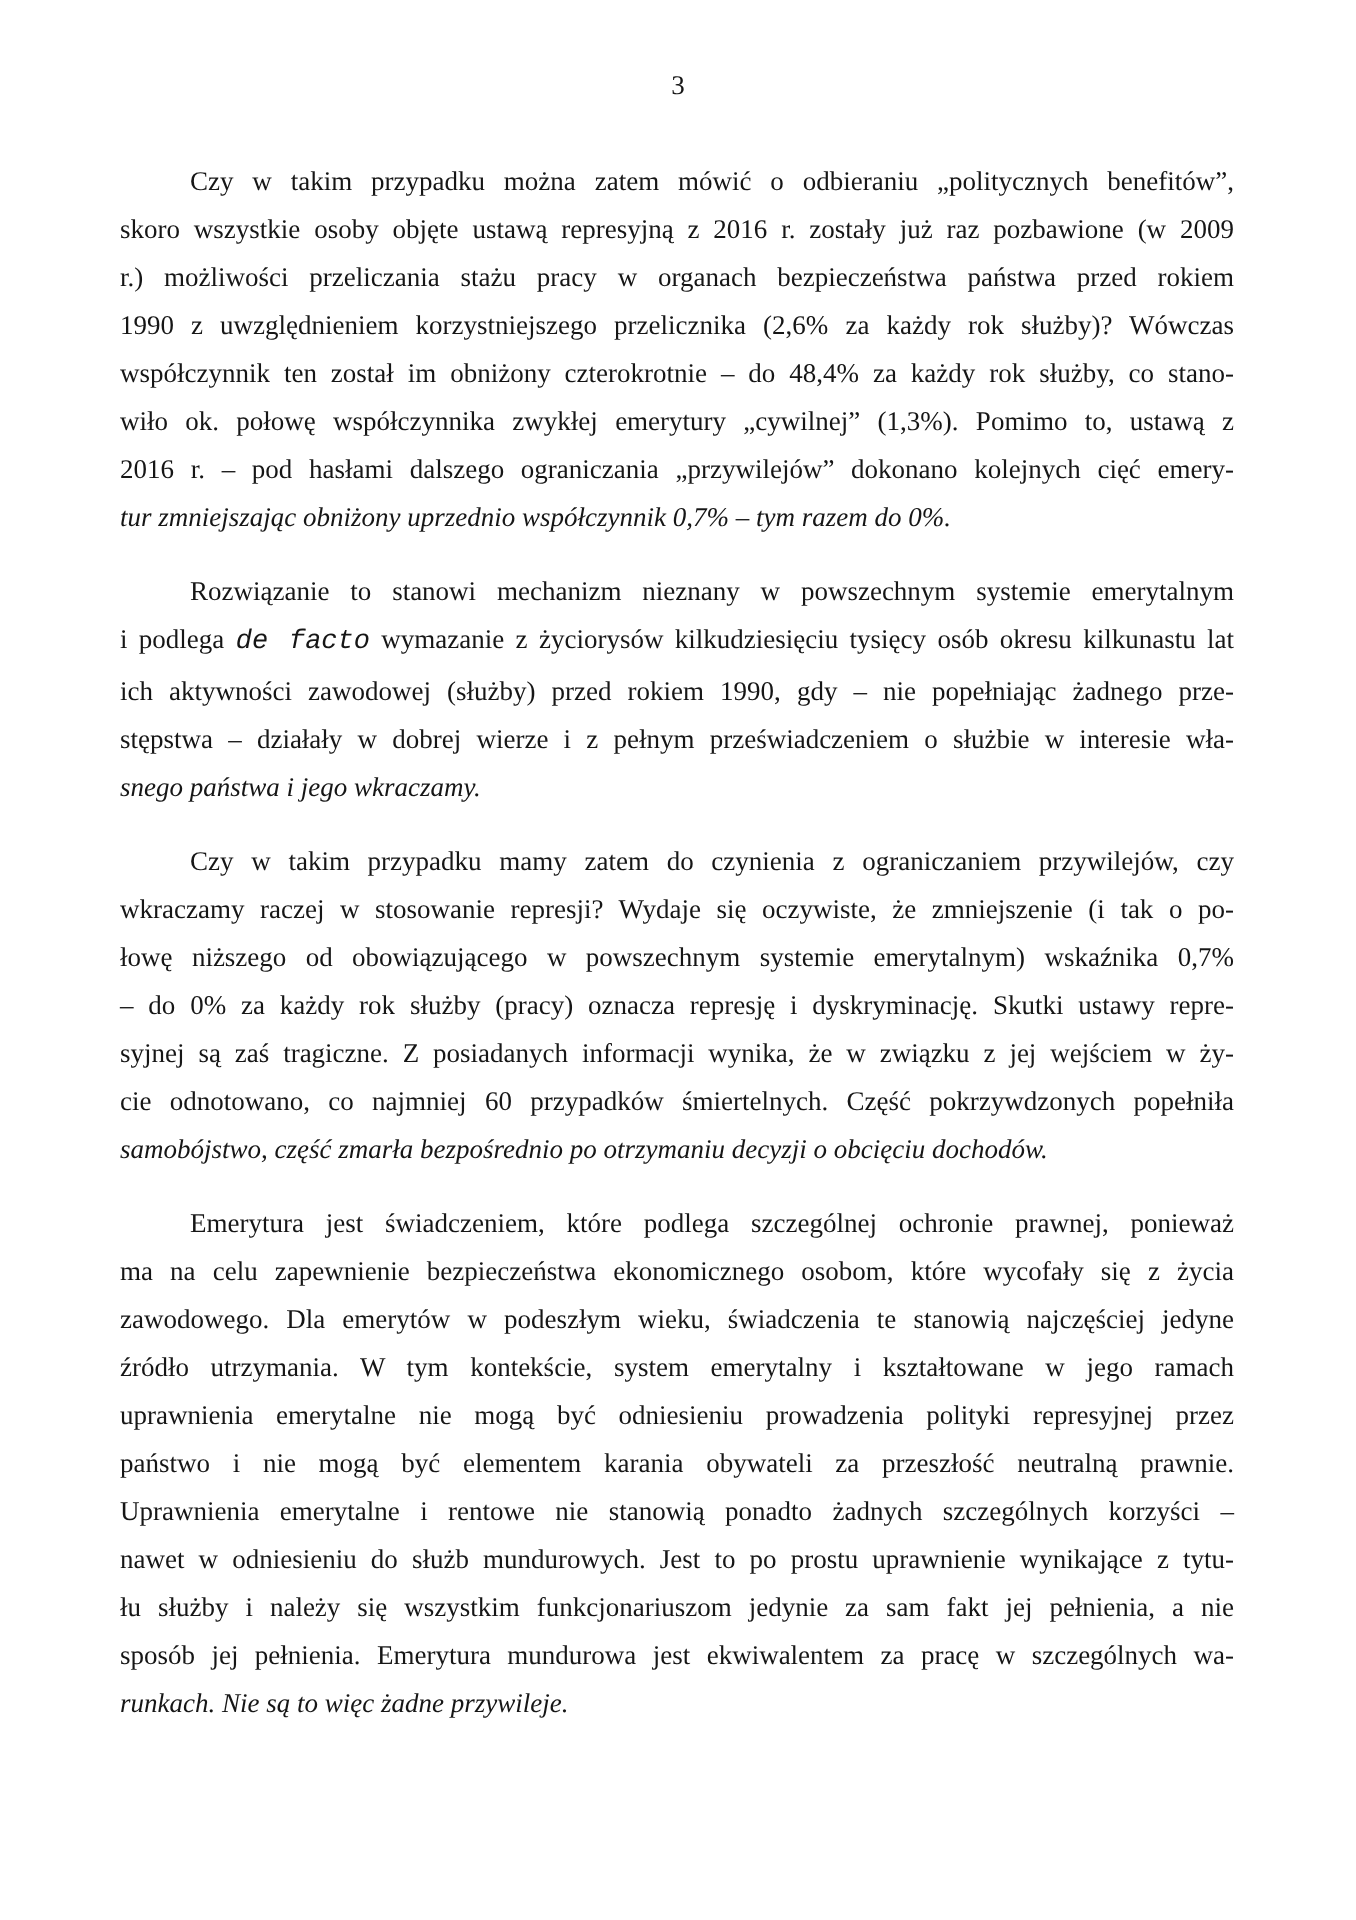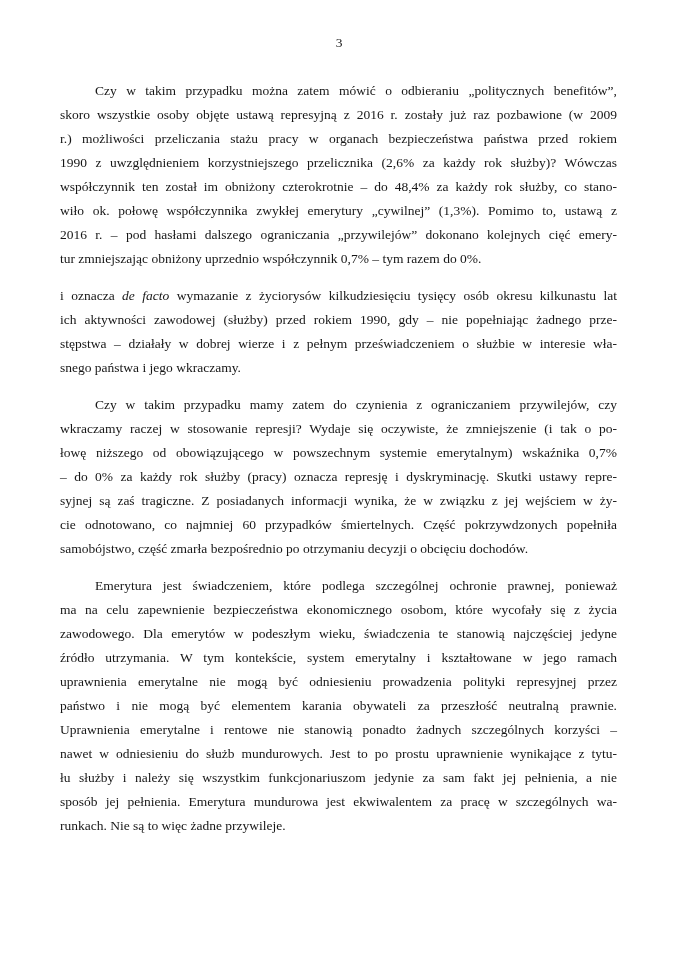"tur zmniejszając obniżony uprzednio" .line.last { font-style: none -> italic }
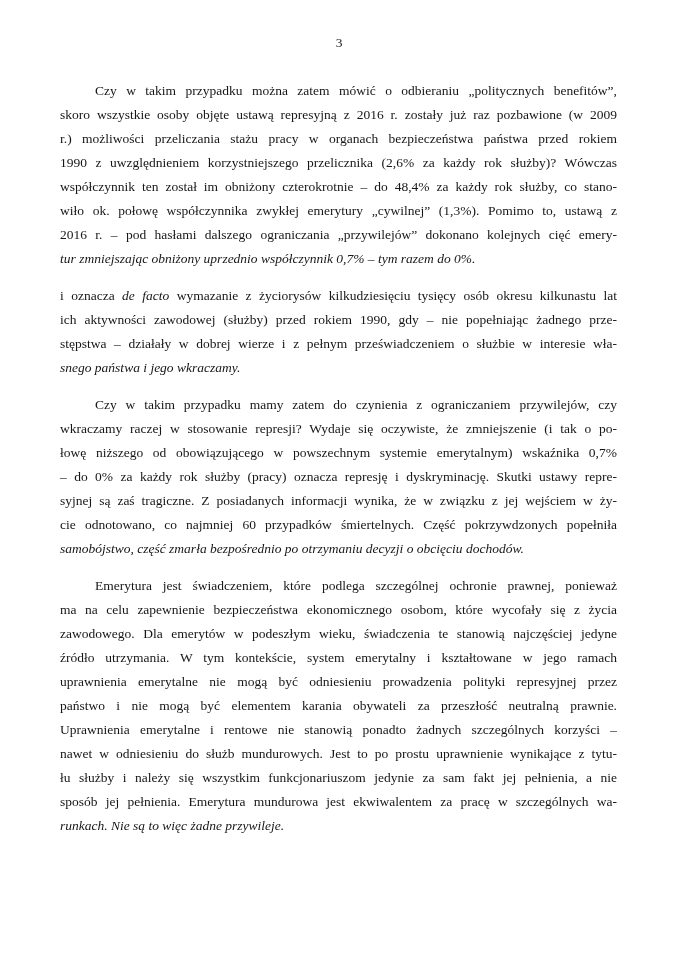"Rozwiązanie to stanowi mechanizm" div.line { html: none -> <div><span>Rozwiązanie to stanowi mechanizm nieznany w powszechnym systemie emerytalnym</span></div> }
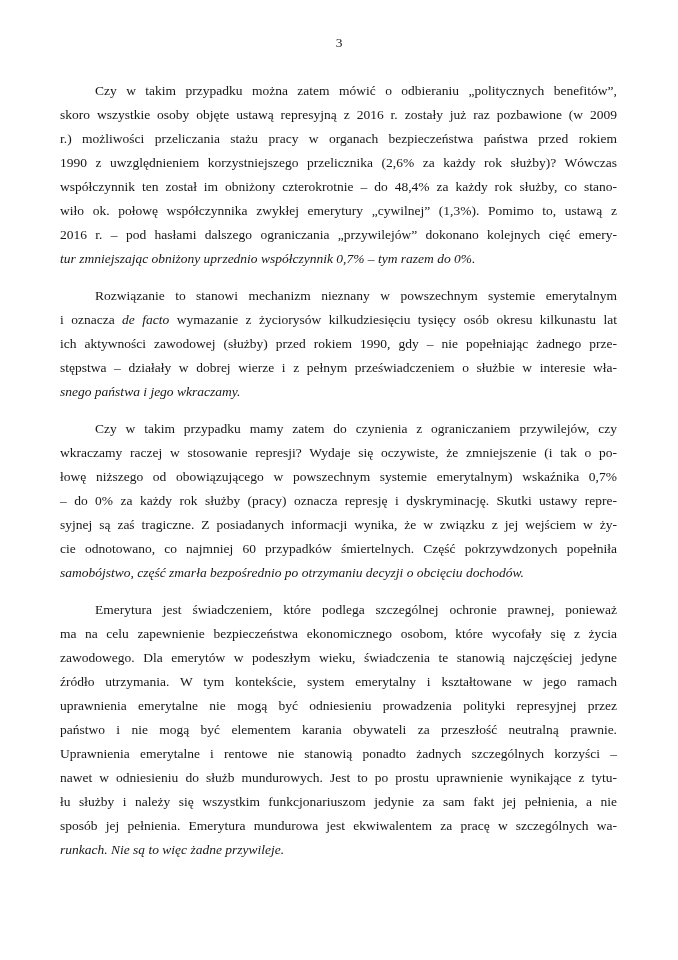"i oznacza" span { text: oznacza -> podlega }
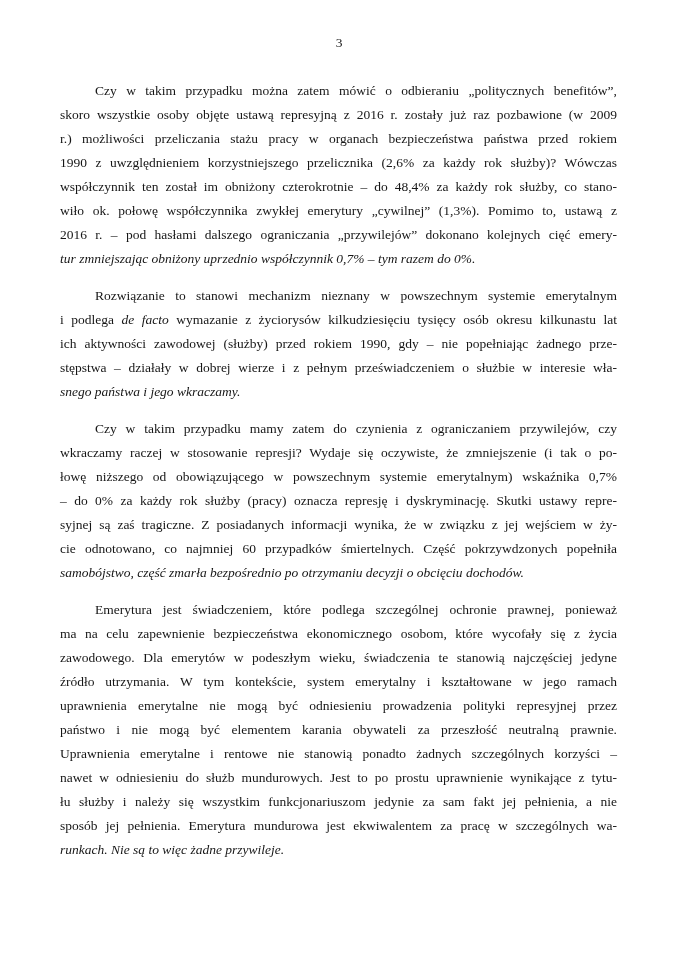"de facto" .italic { font-family: none -> Liberation Mono, monospace }
